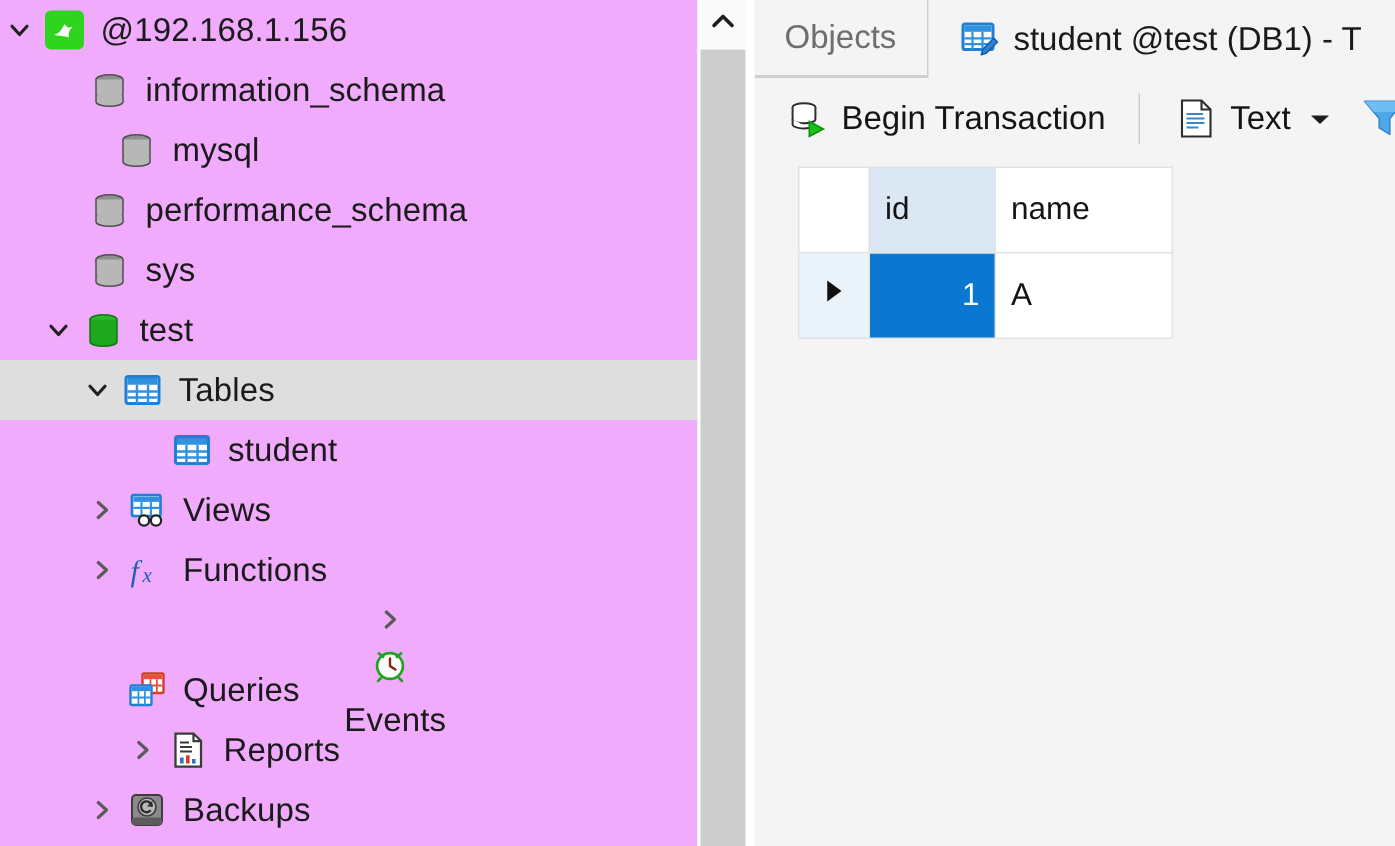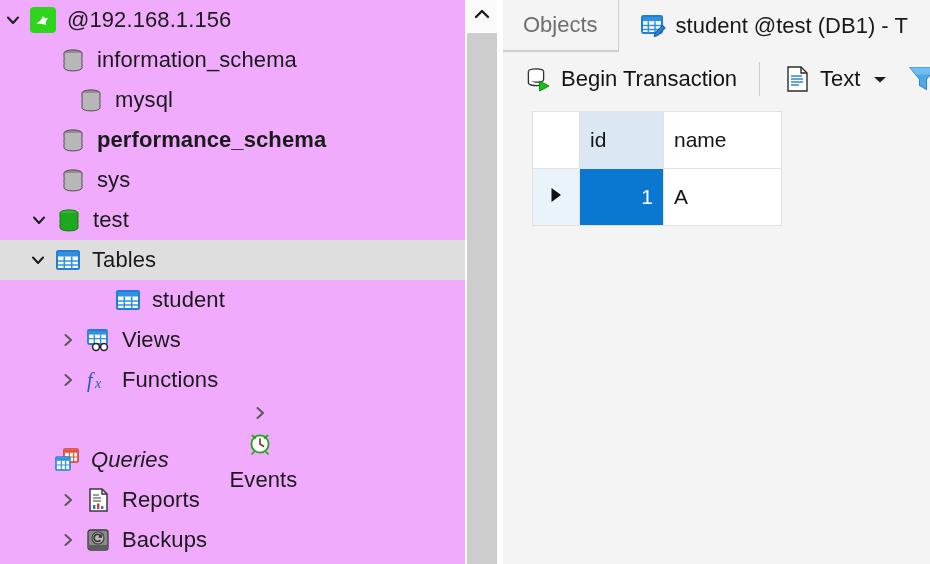"performance_schema" div.tree-row { font-weight: bold -> none }
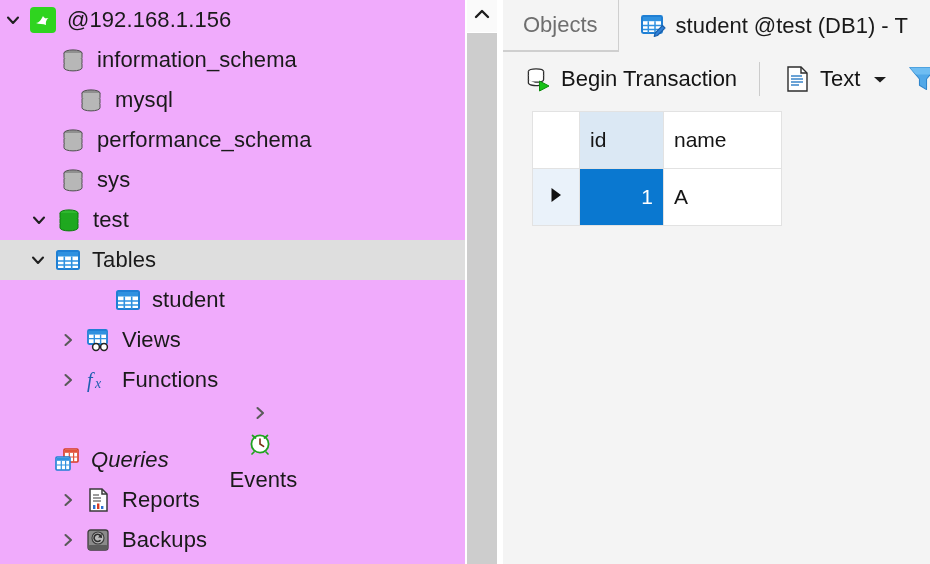"Tables" div.tree-row { padding-left: 25px -> 52px }
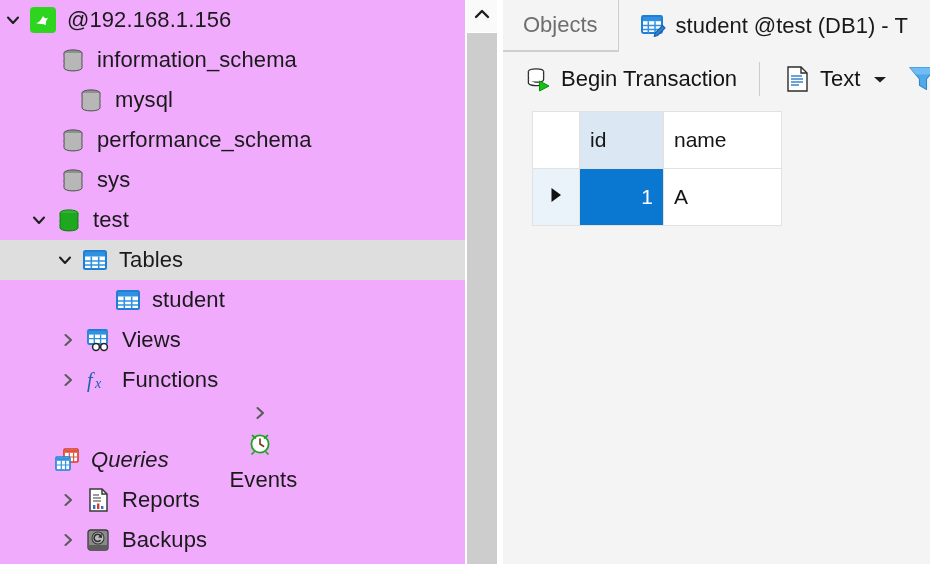"Queries" div.tree-row { font-style: italic -> none; padding-left: 24px -> 55px }
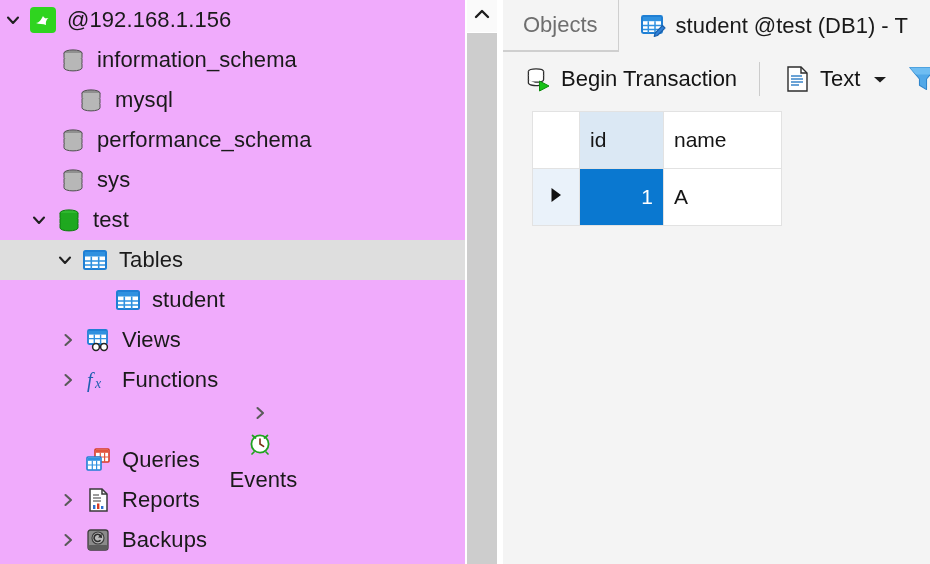"Reports" div.tree-row { margin-left: none -> 27px }
